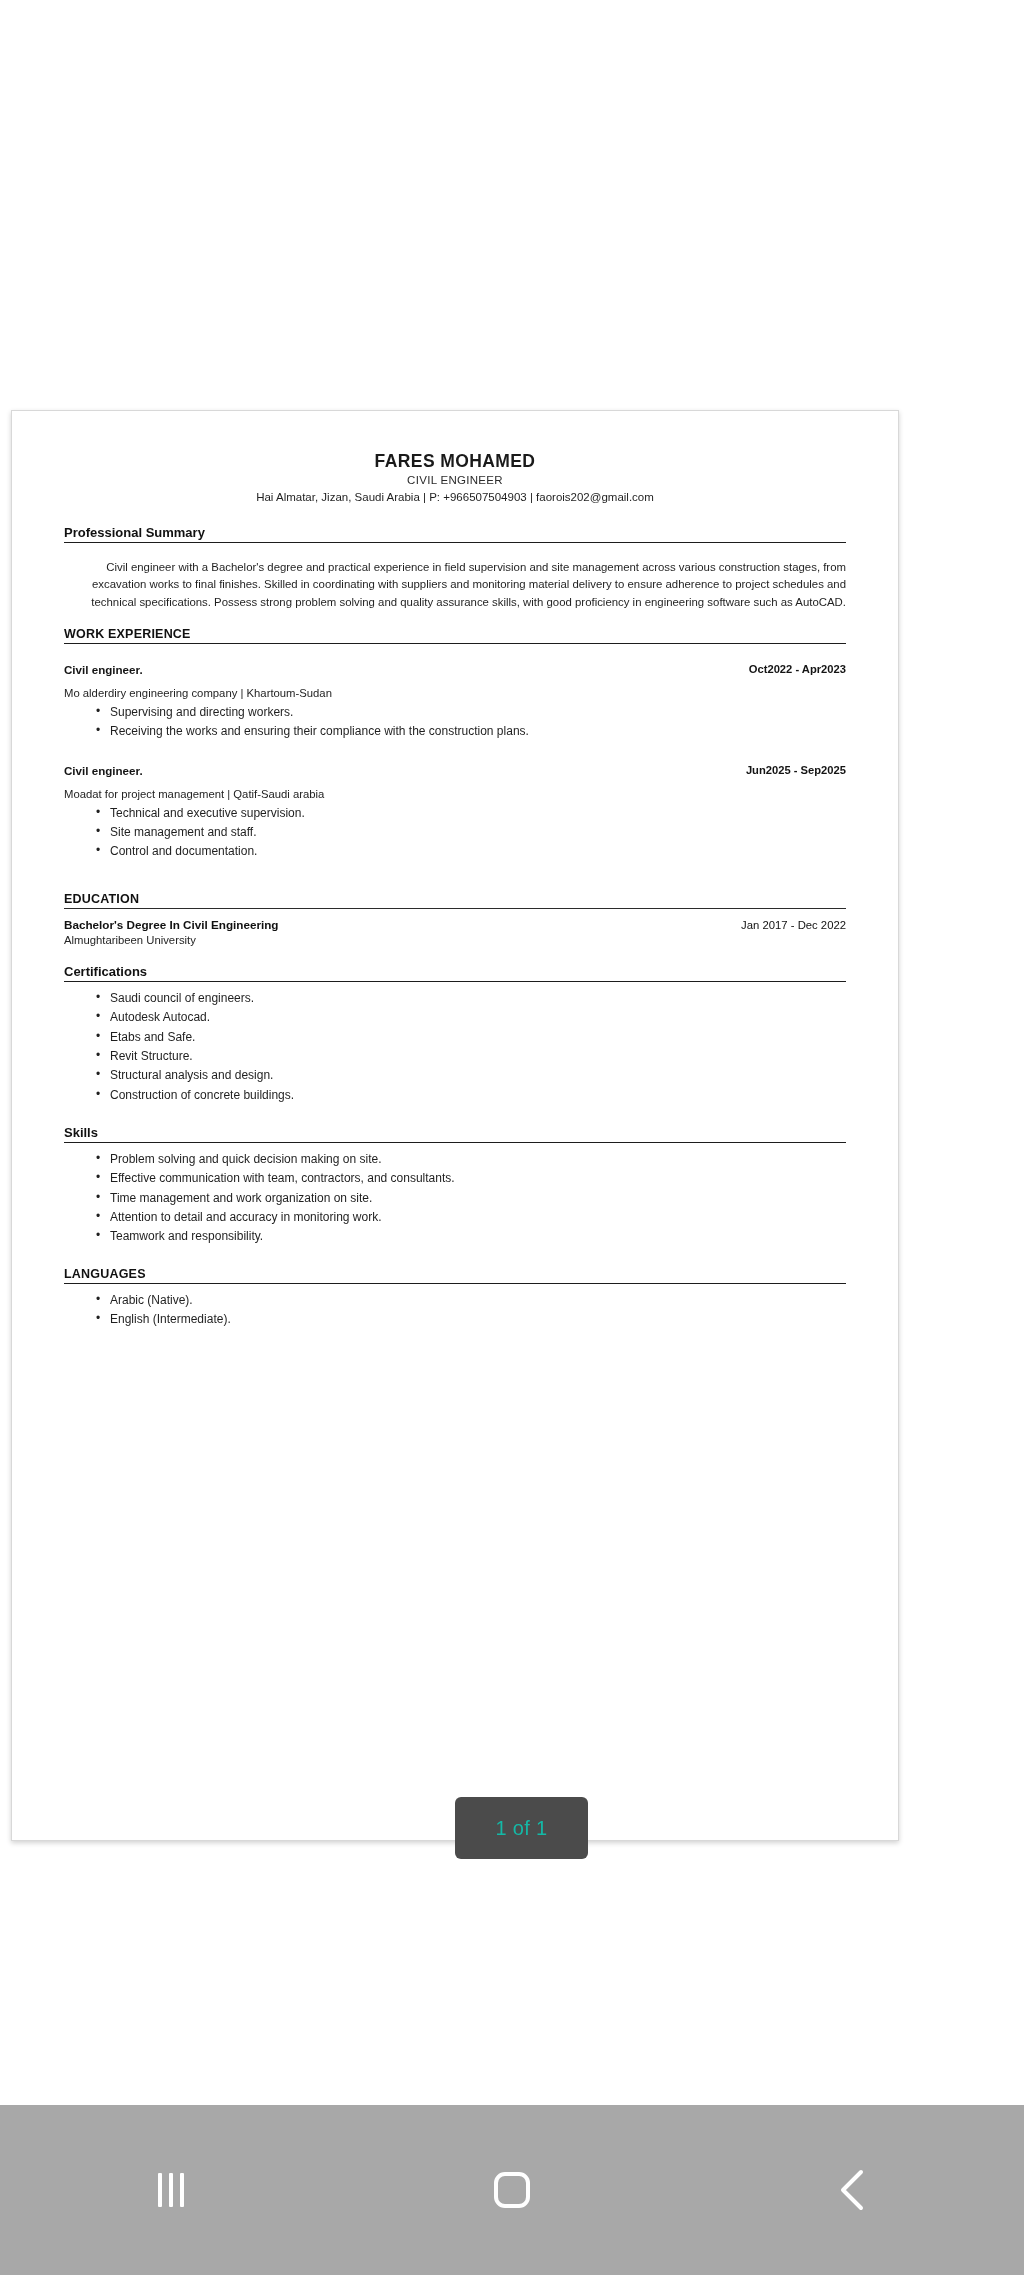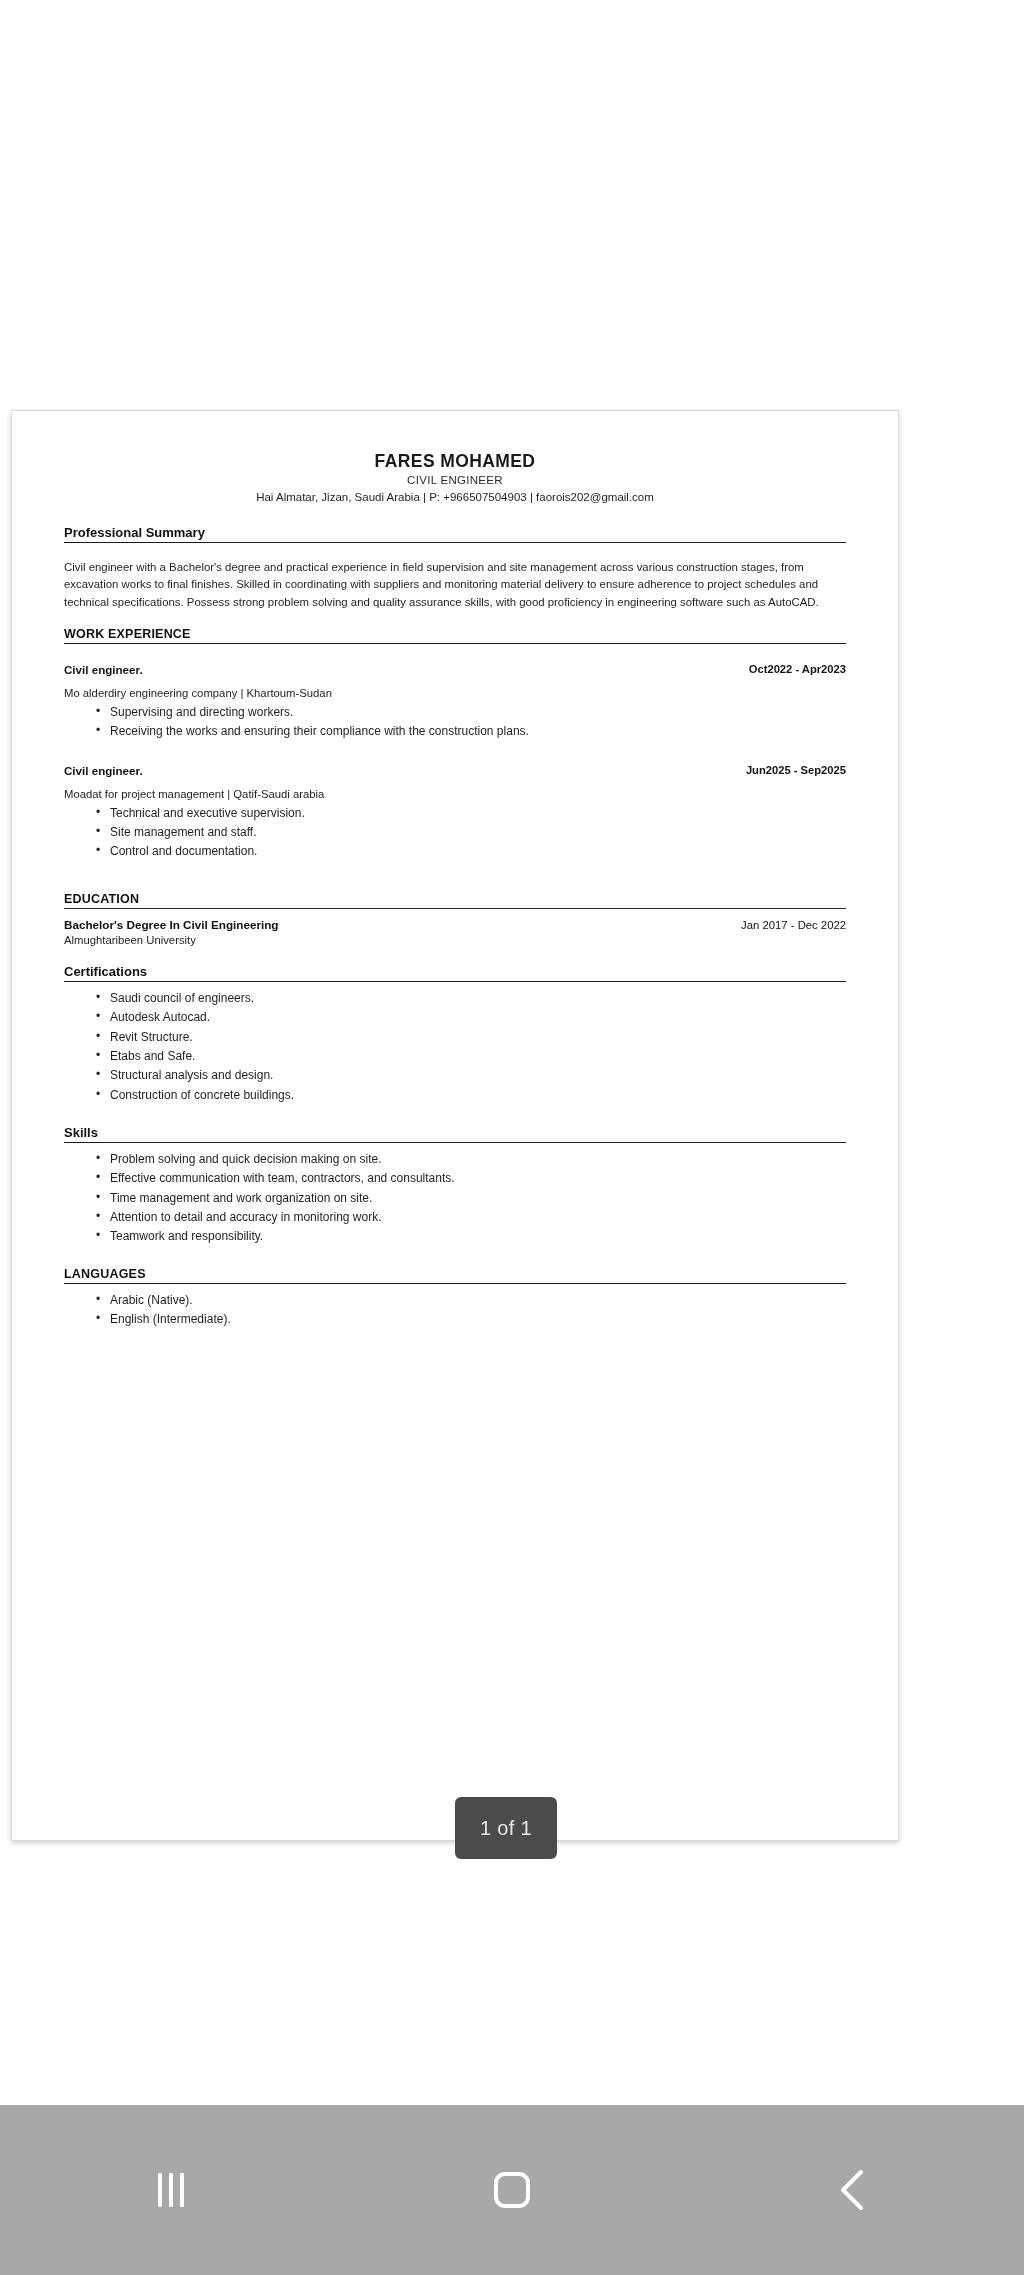"Civil engineer with a Bachelor's" .summary { text-align: left -> right }
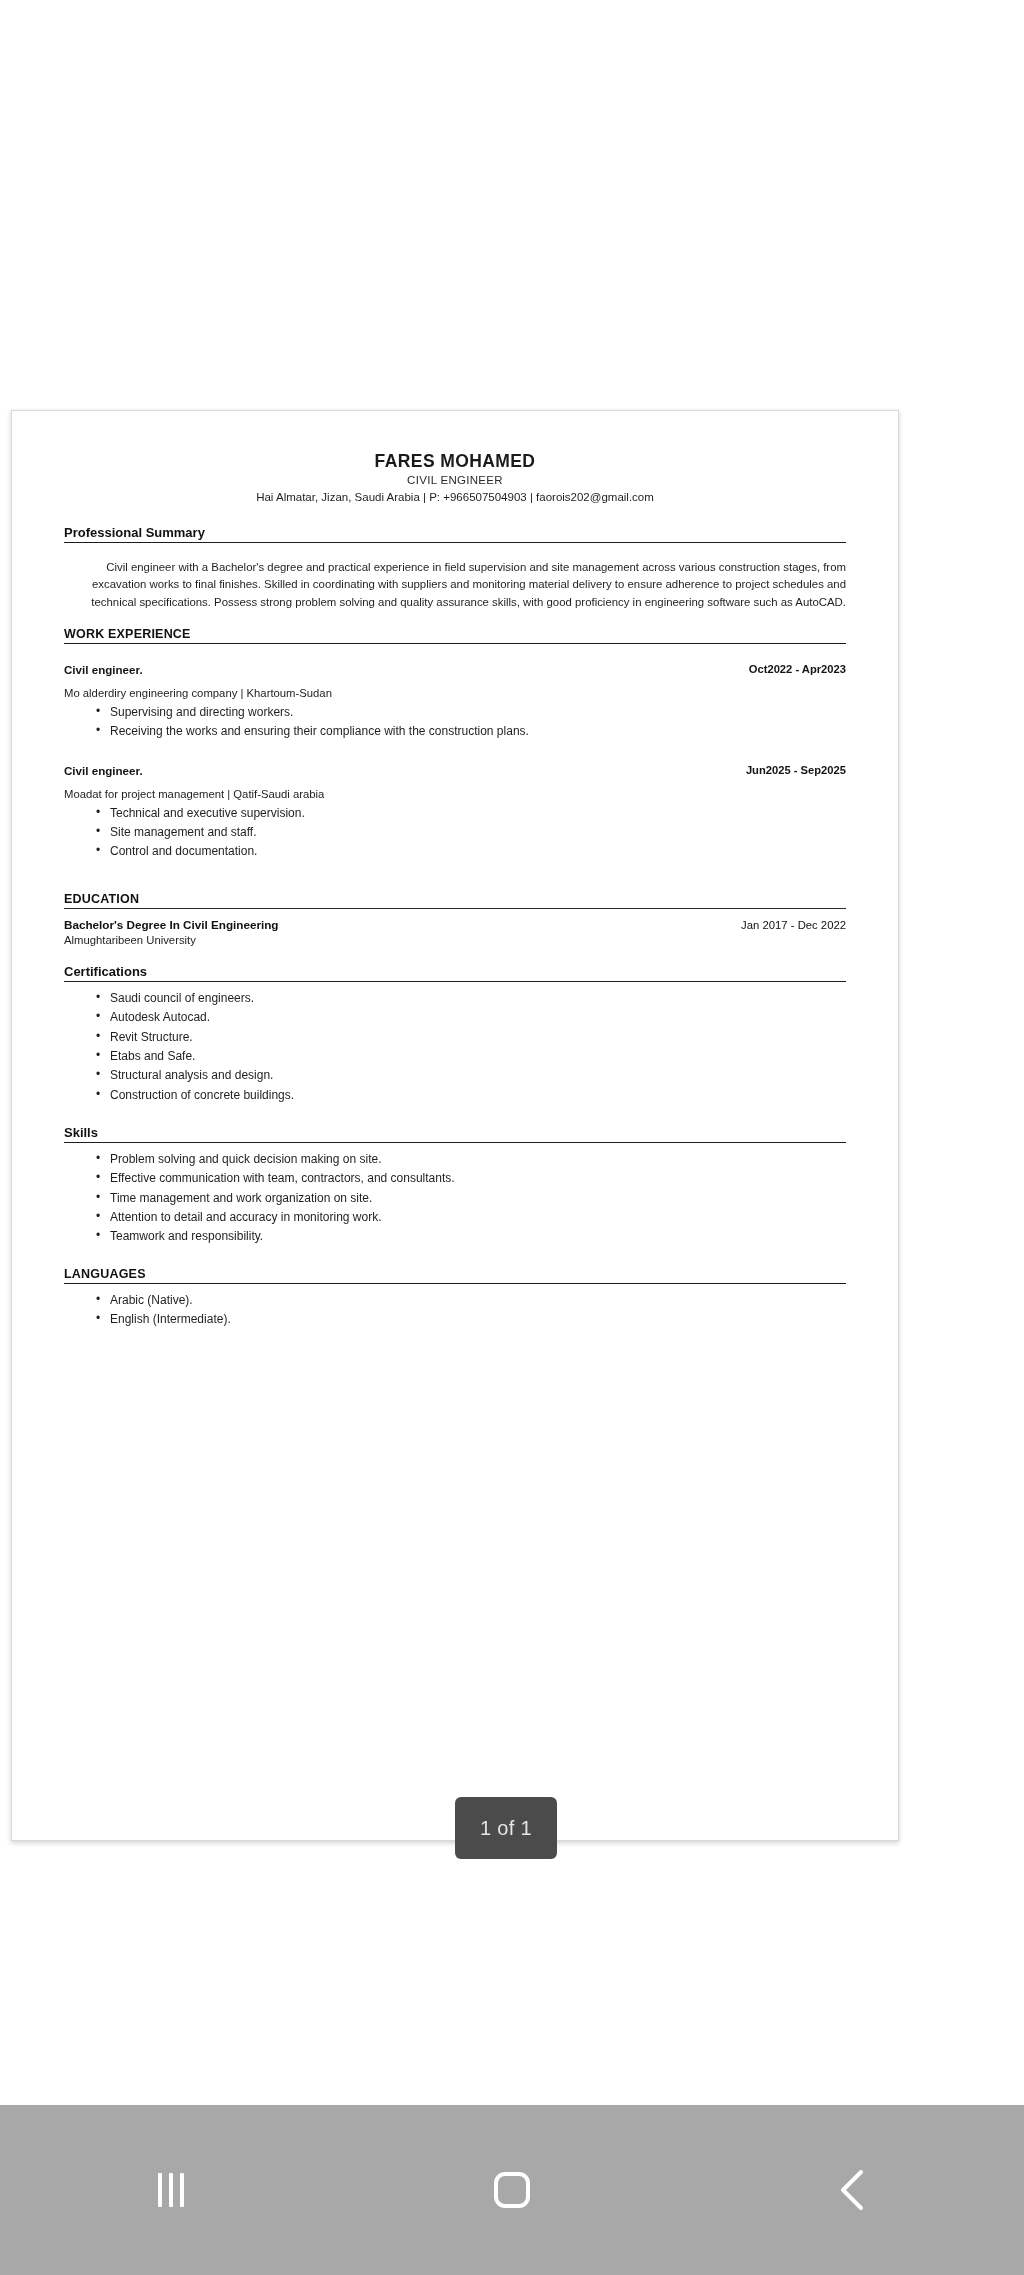"Revit Structure." li { order: before "Etabs and Safe." -> after "Etabs and Safe." }
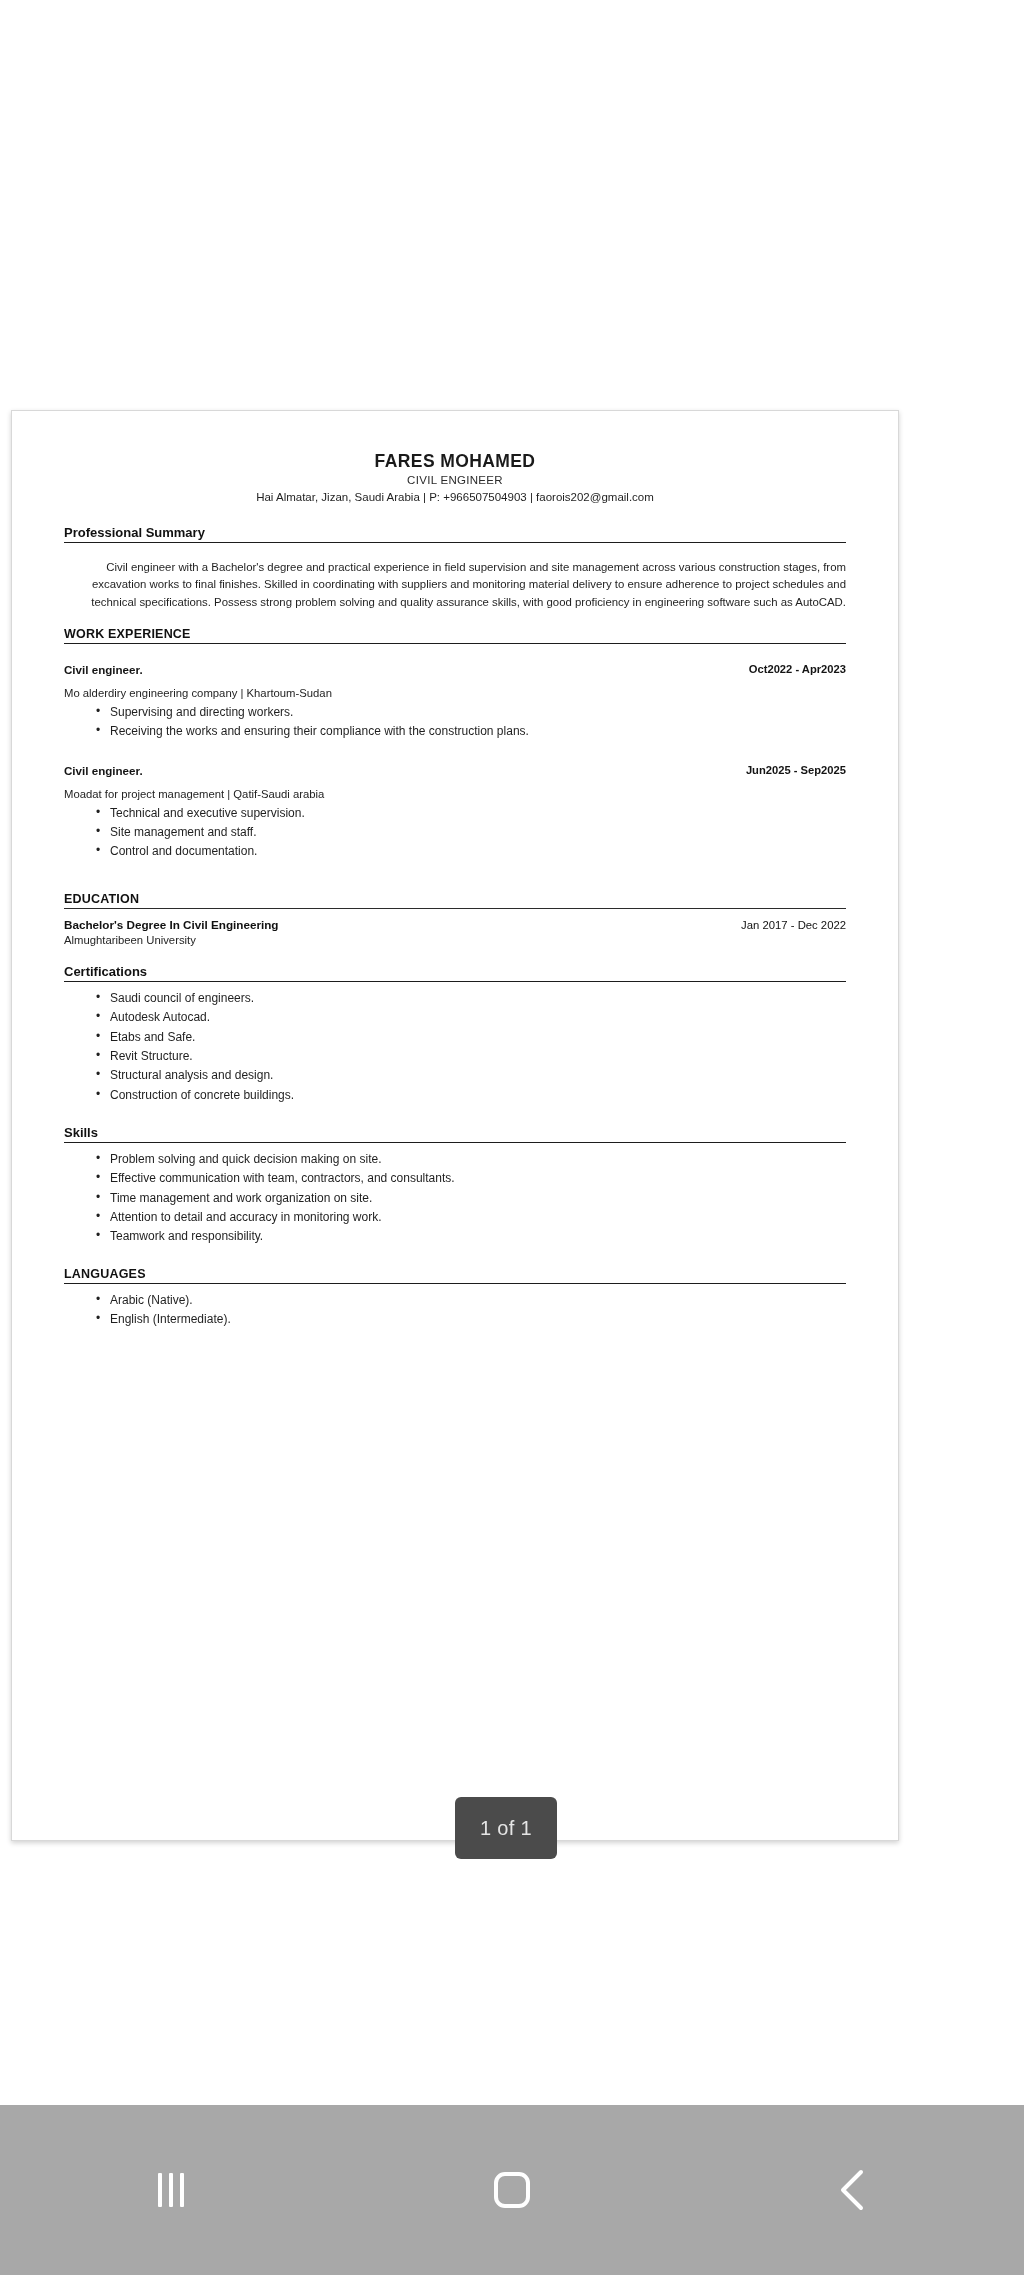"1 of 1" #page-indicator { color: #e5e5e5 -> #14b8a6; width: 102px -> 133px }
